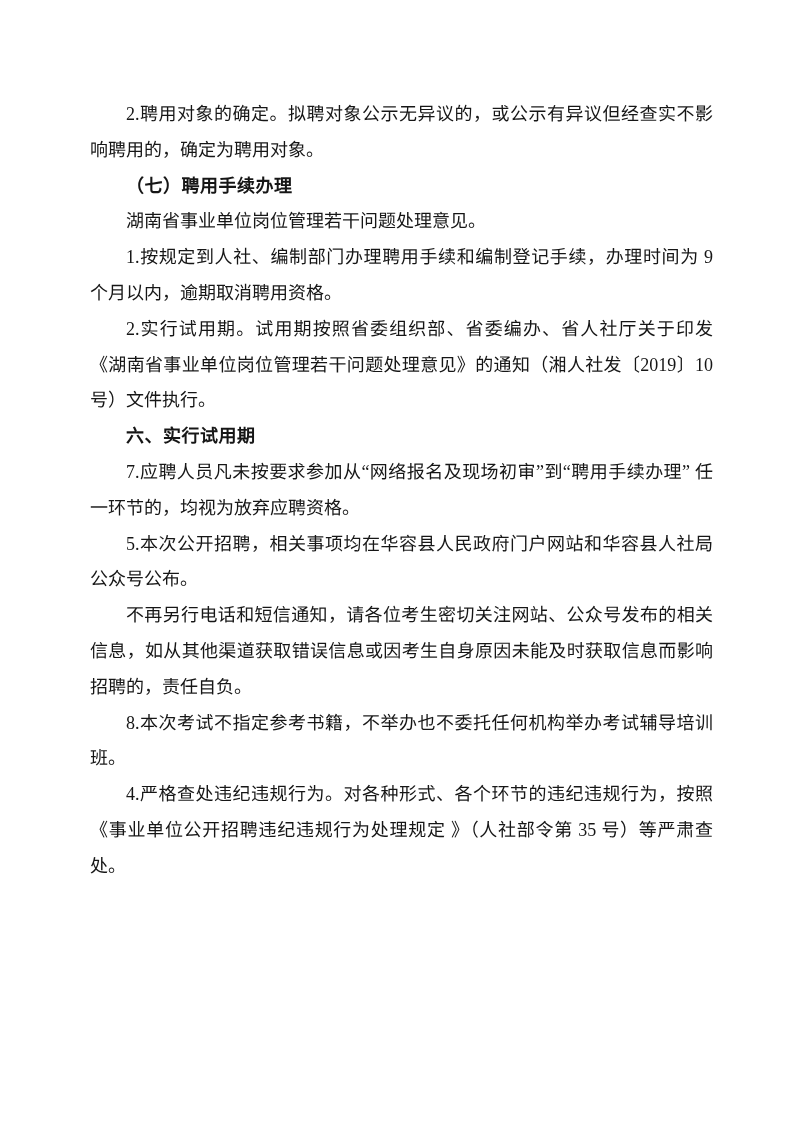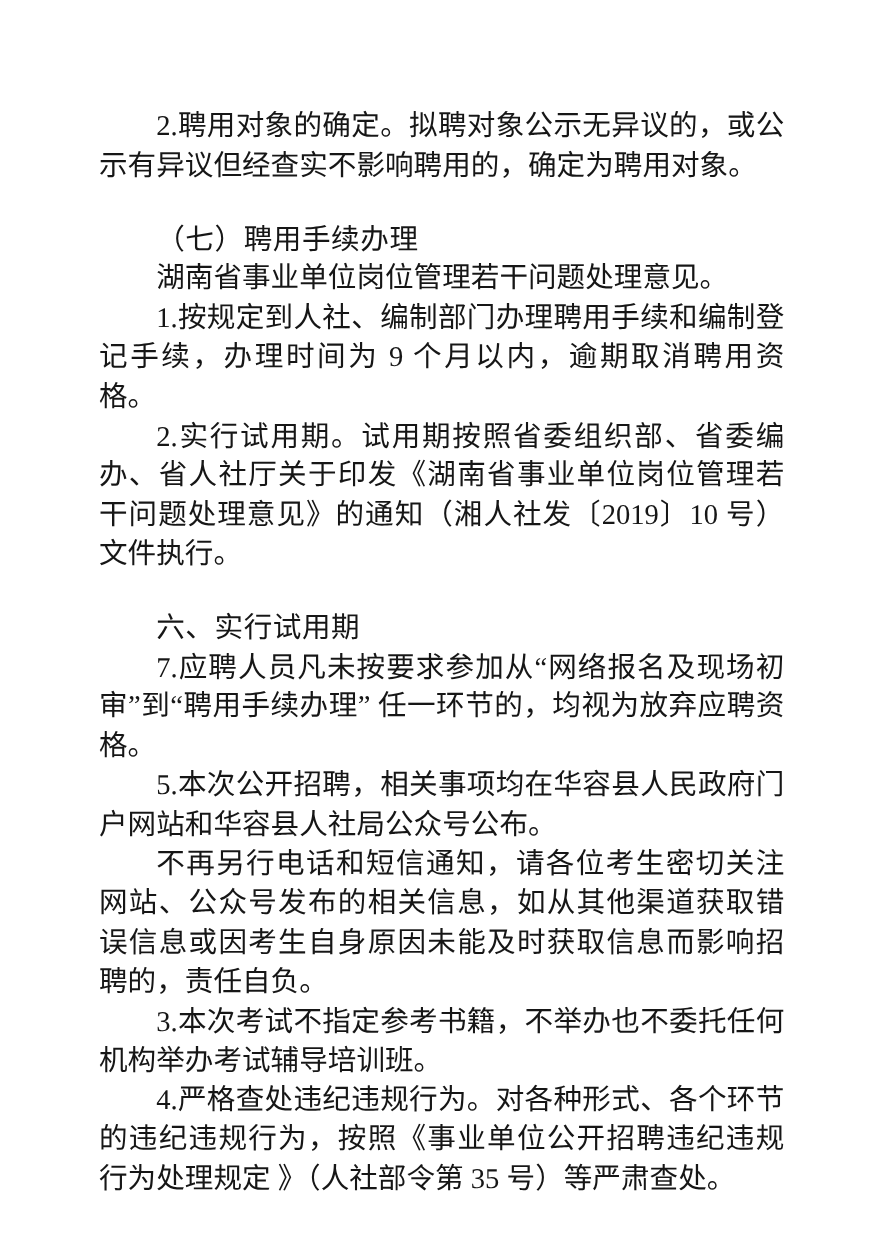"2.聘用对象的确定。拟聘对象公示无异议的，或公示有异议但经查实不影响聘用的，确定" .doc-body { font-size: 26px -> 18px }
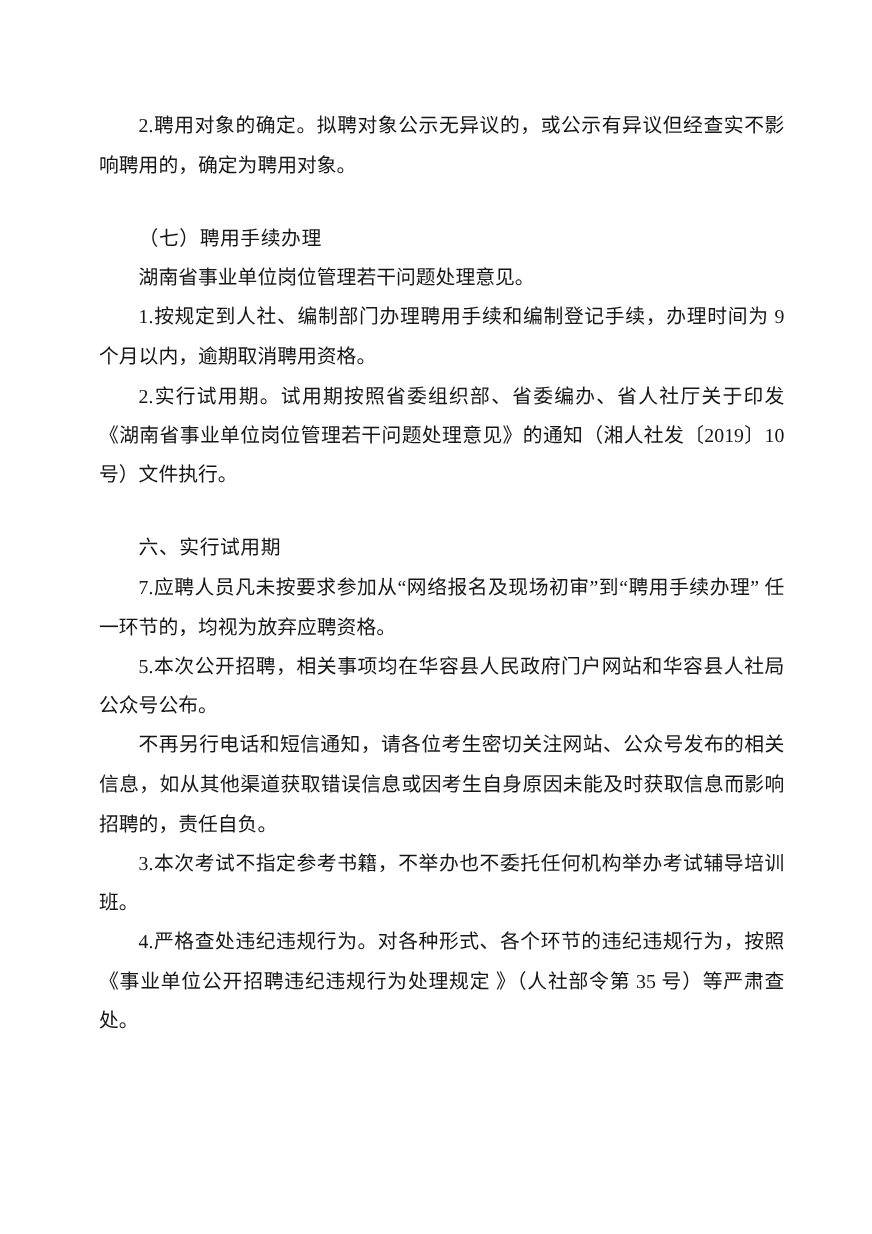"（七）聘用手续办理" .para.heading { font-weight: 400 -> 700; margin-top: 31px -> none }
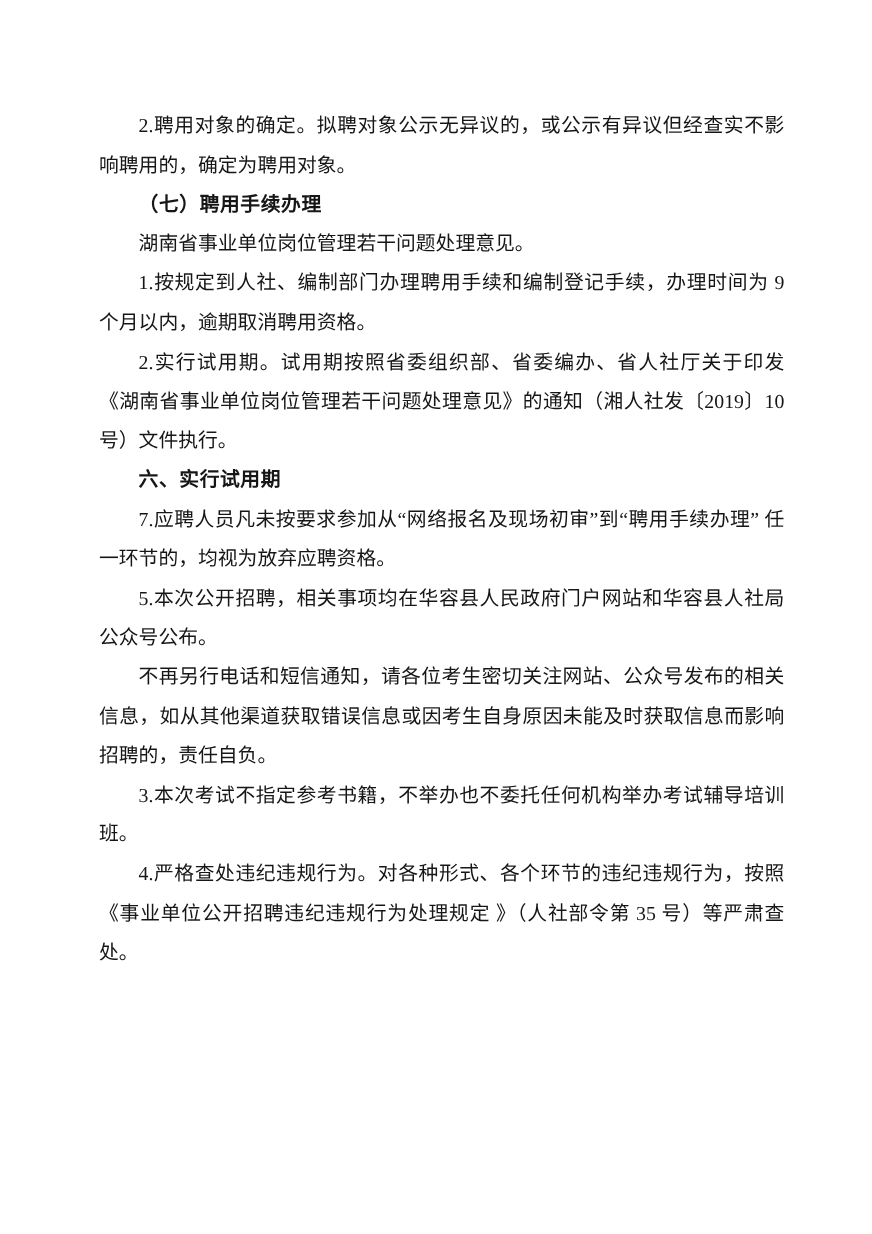"3.本次考试不指定参考书籍，不举办也不委托任何机构举办考试辅导培训班。" p.para { text: 3 -> 8 }
